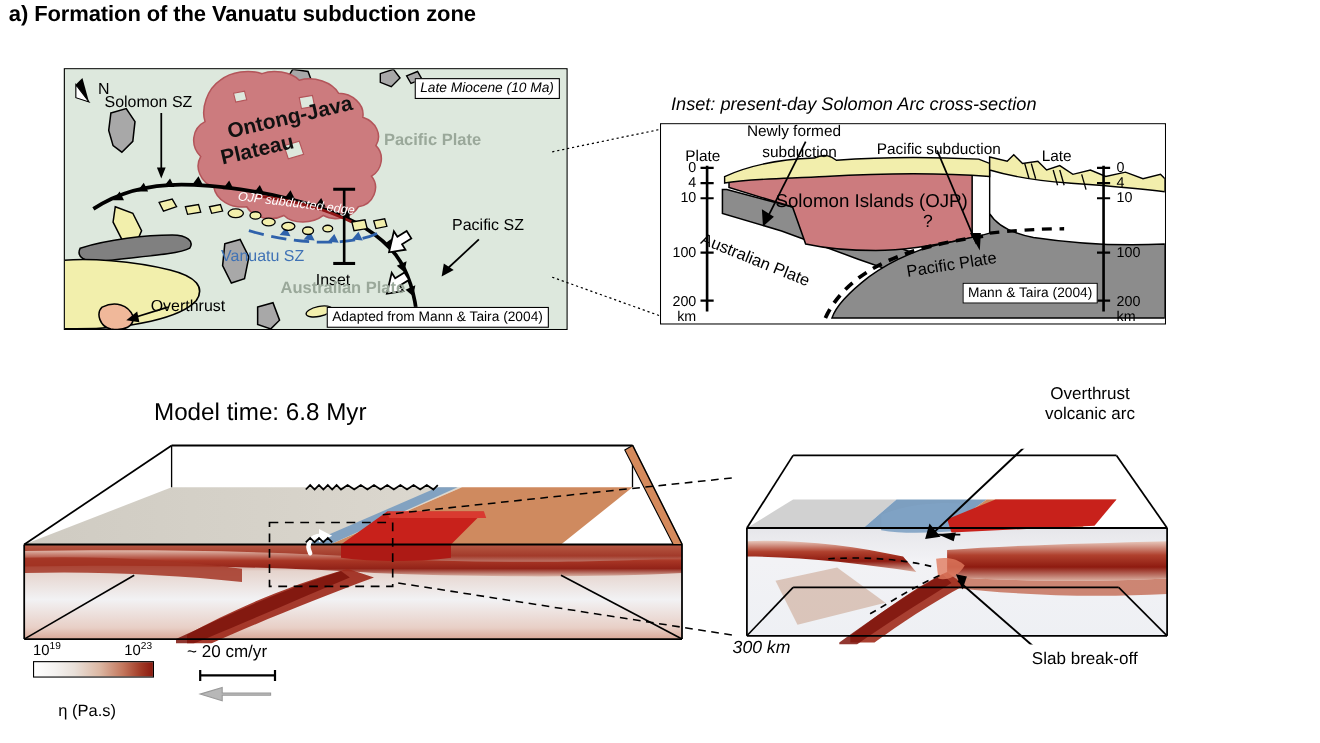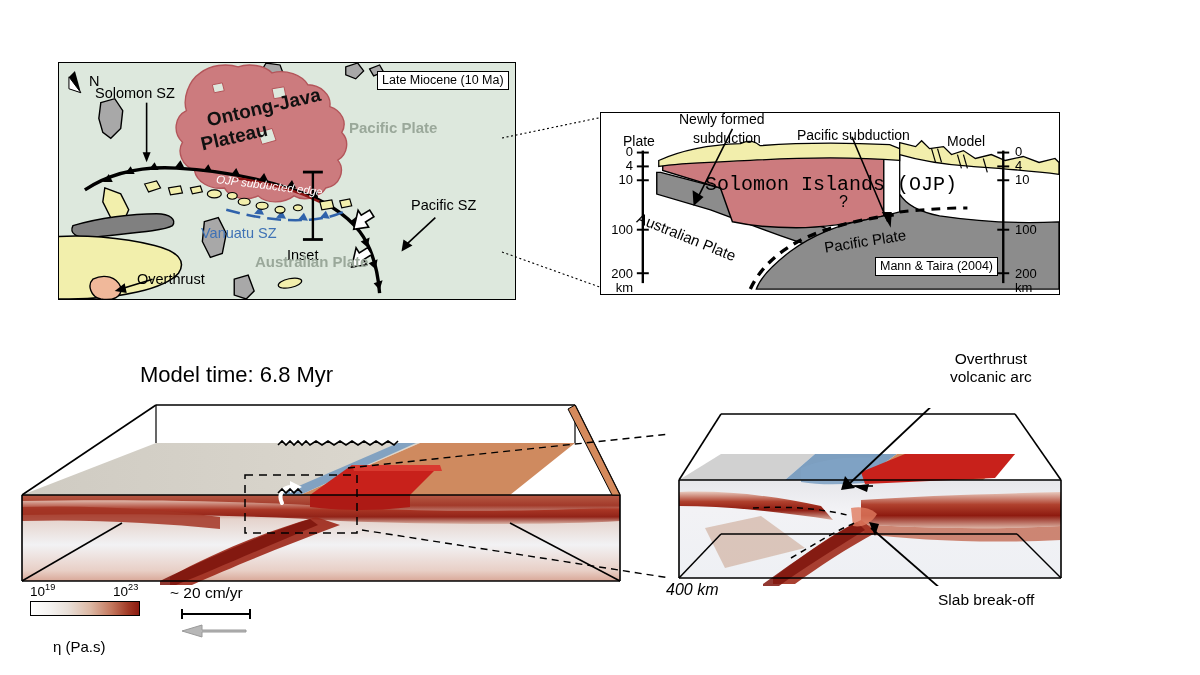"a) Formation of the Vanuatu" div.abs { html: none -> <div>a) Formation of the Vanuatu subduction zone</div> }
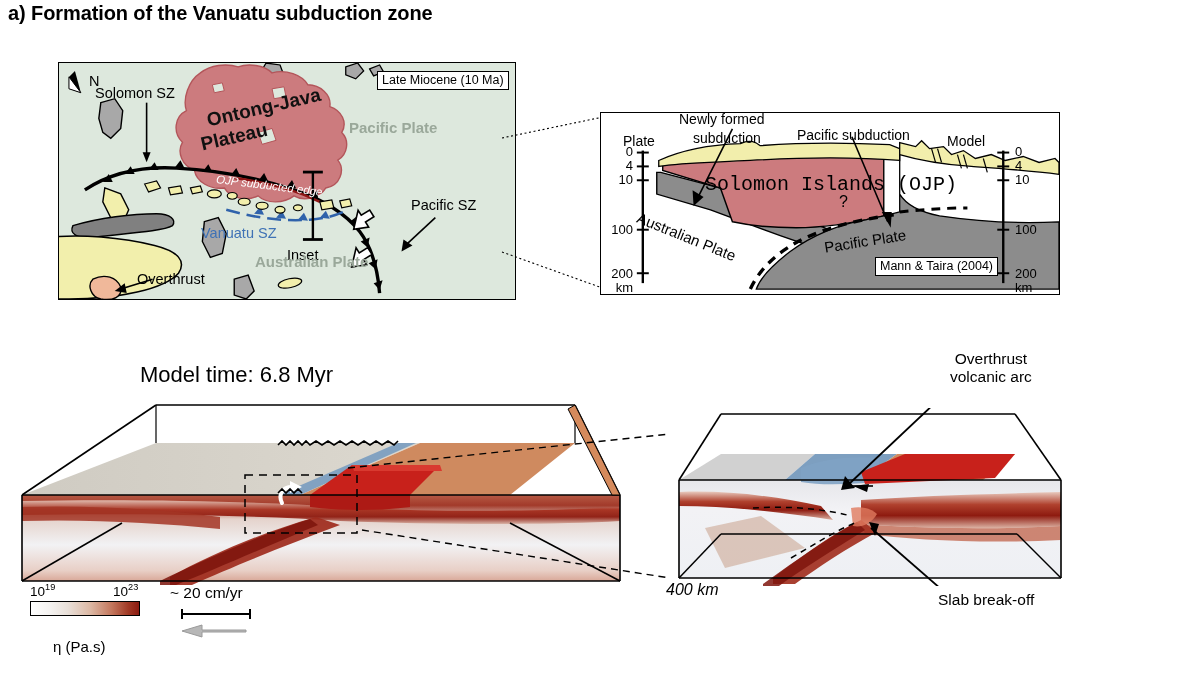"Late Miocene (10 Ma)" div.boxed-label { font-style: none -> italic }
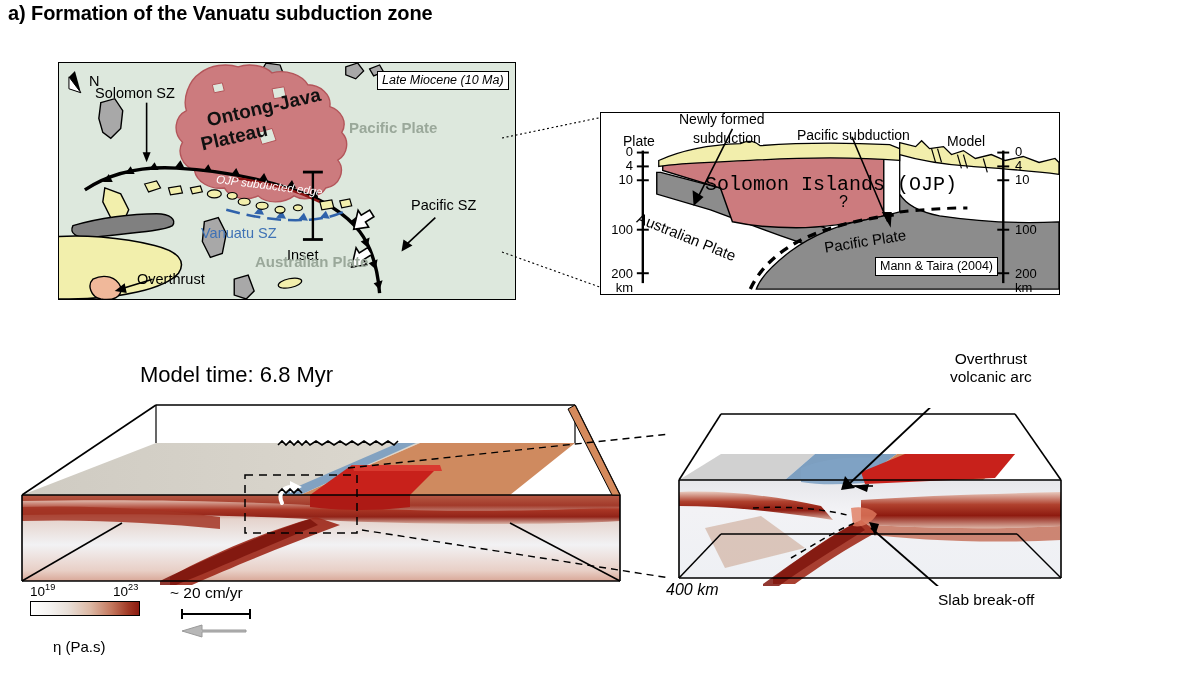"Inset: present-day Solomon Arc" div.abs { html: none -> <div>Inset: present-day Solomon Arc cross-section</div> }
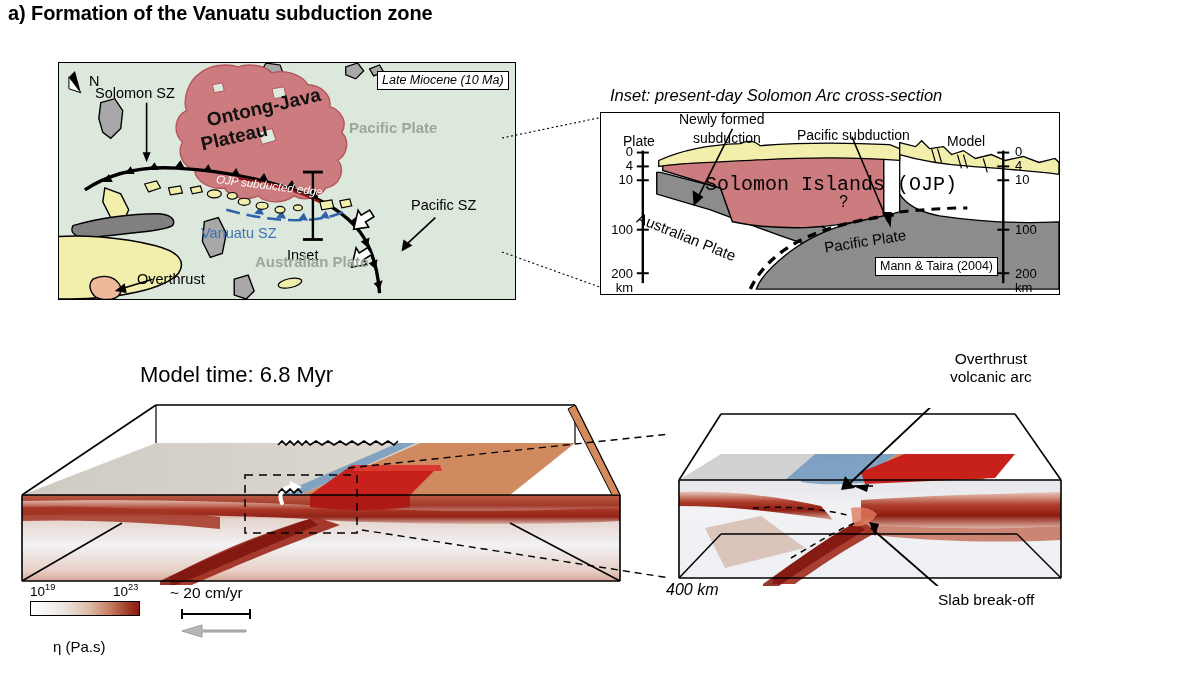"Model" div.inset-label { text: Model -> Late }
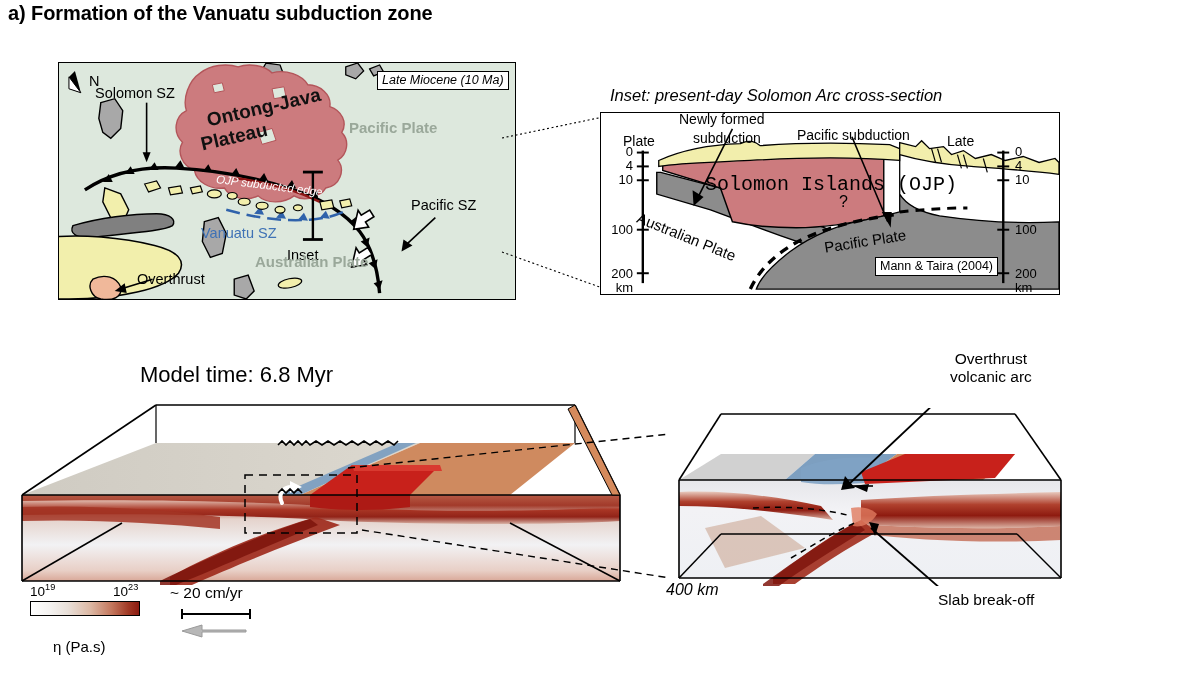"Solomon Islands (OJP)" div.inset-label { font-family: Liberation Mono, monospace -> none; font-size: 20px -> 17px }
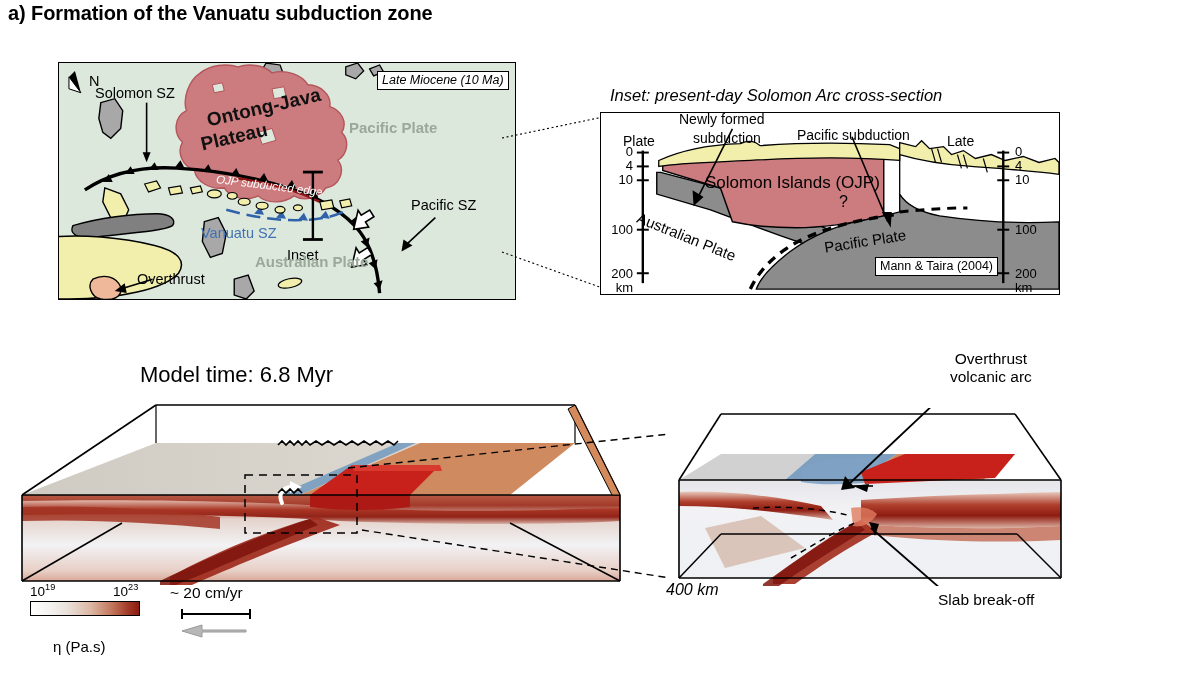"Adapted from Mann & Taira" div.boxed-label { html: none -> <div>Adapted from Mann &amp; Taira (2004)</div> }
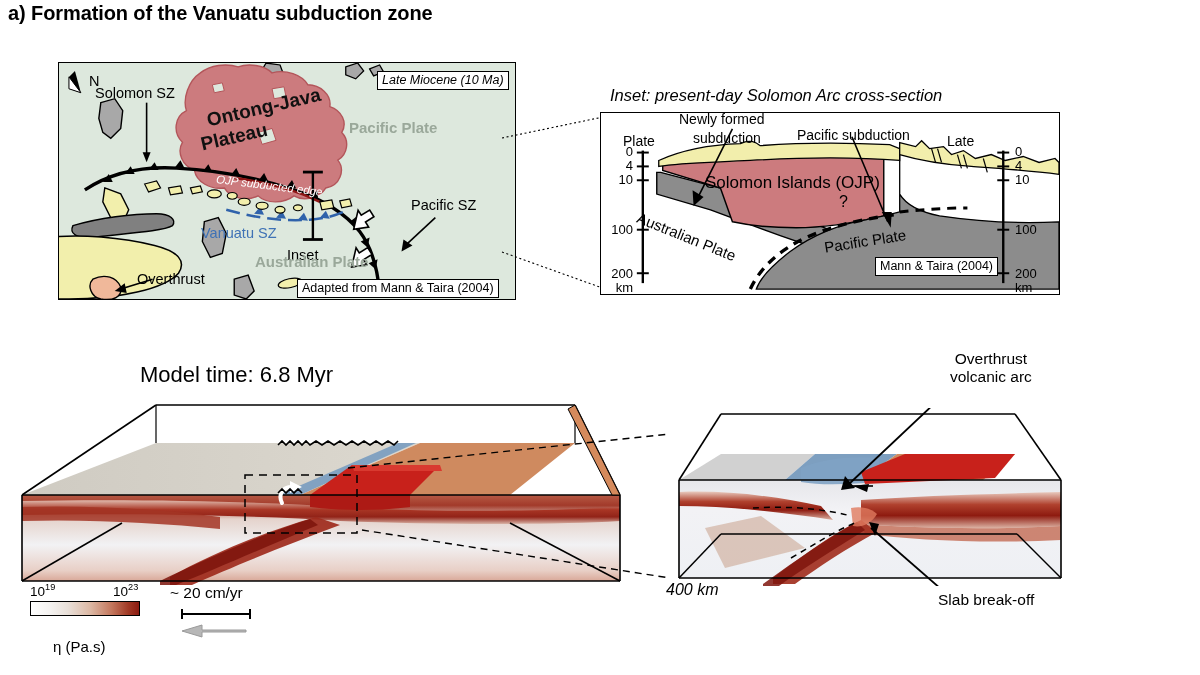"400 km" div.abs { text: 400 -> 300 }
